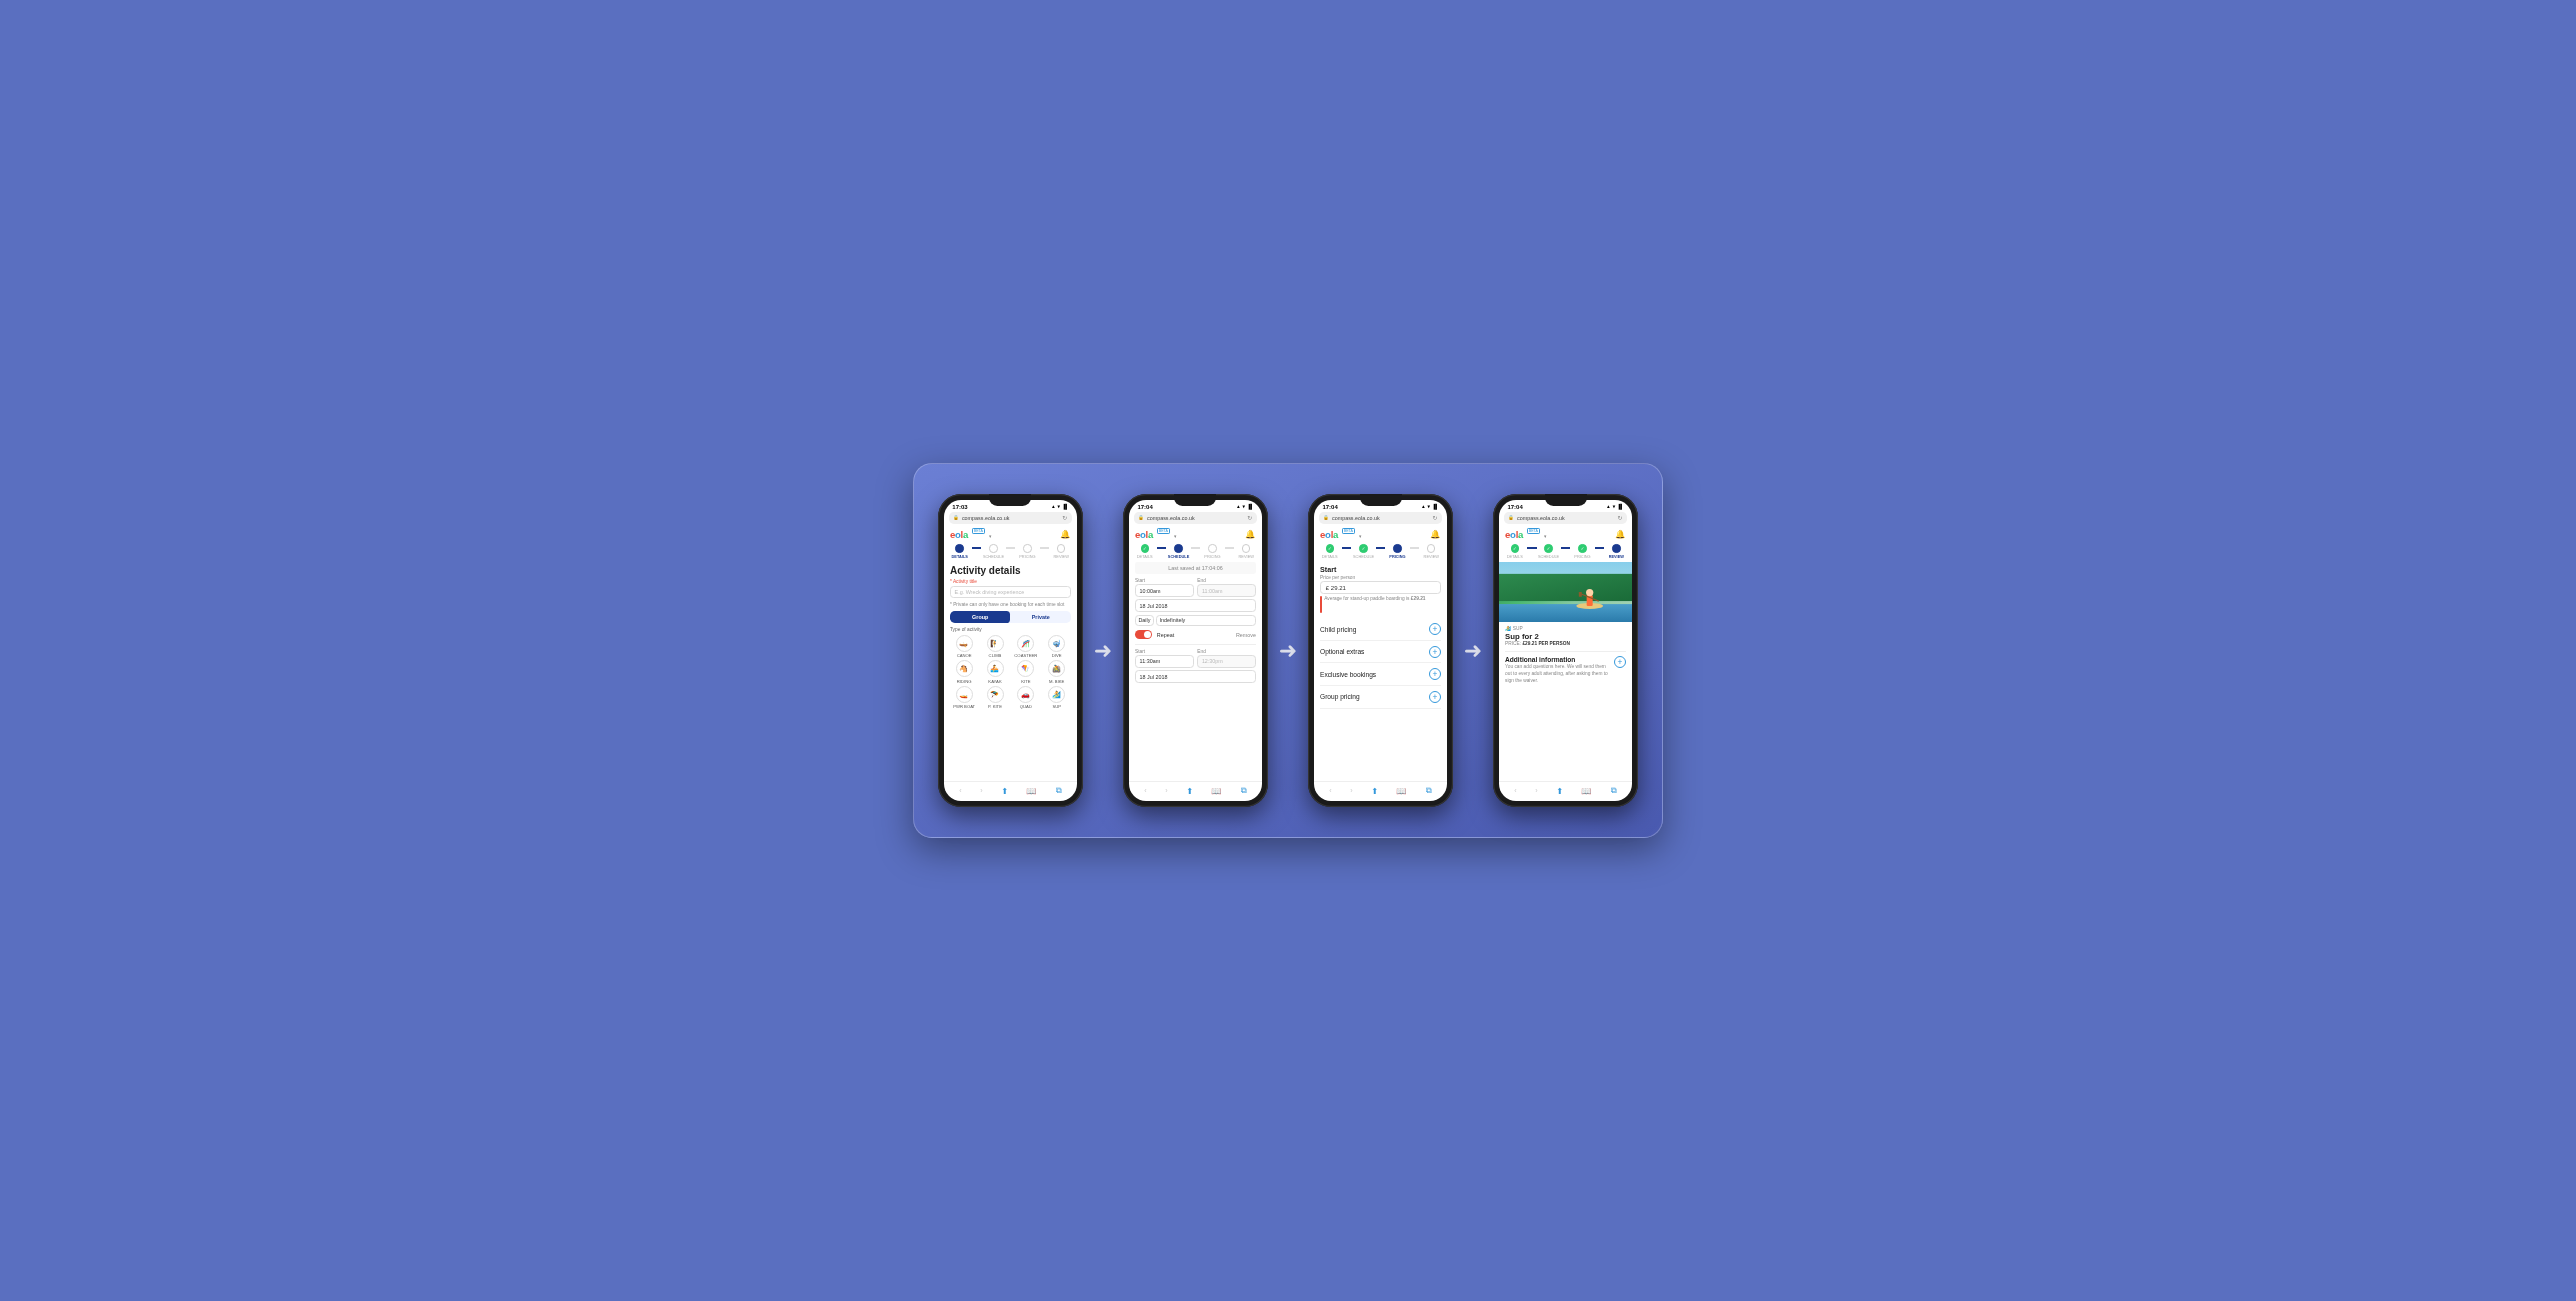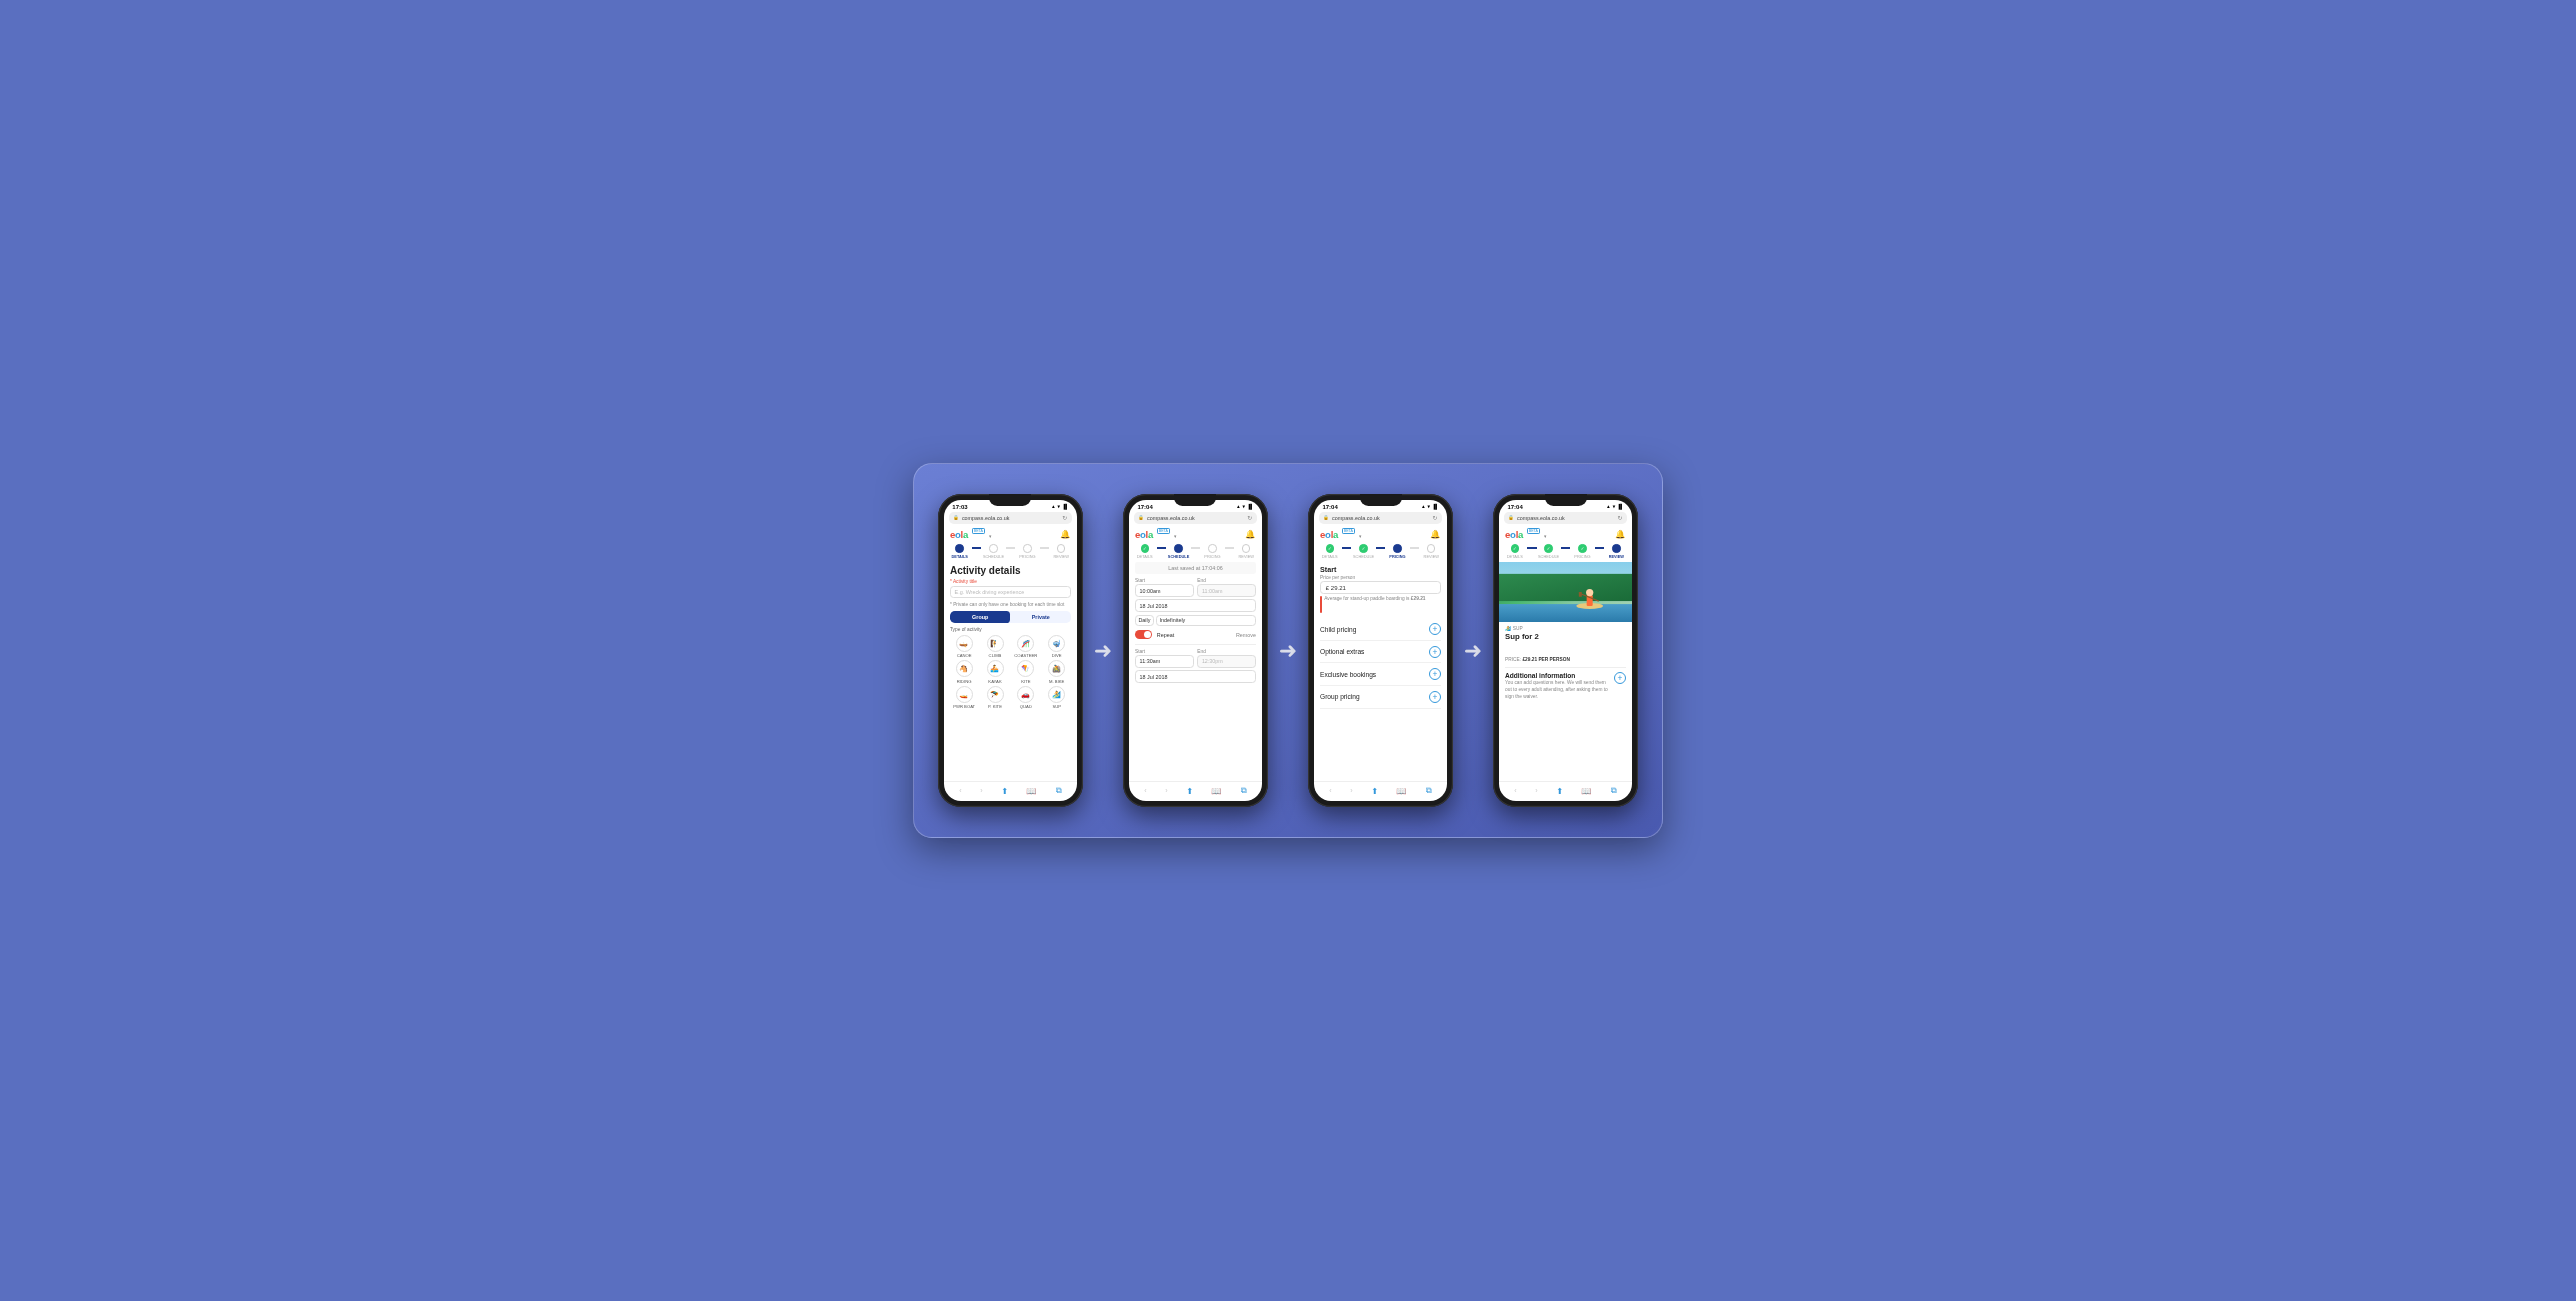"Sup for 2" .review-title { margin-bottom: 16px -> 0 }
